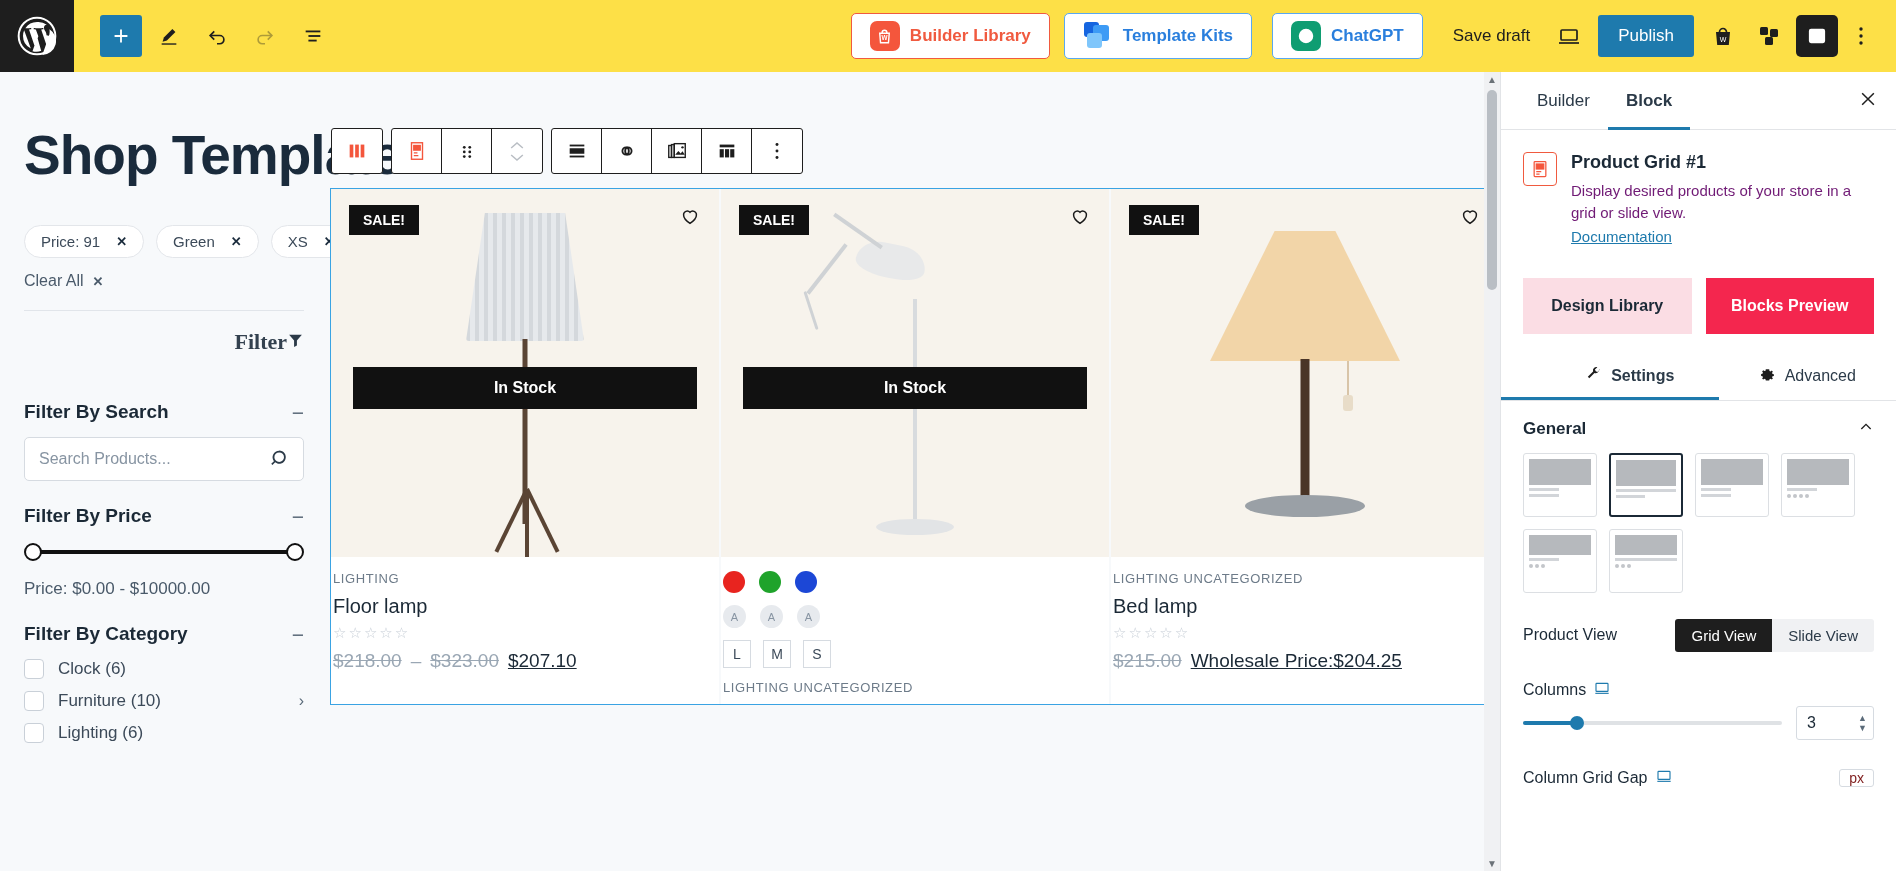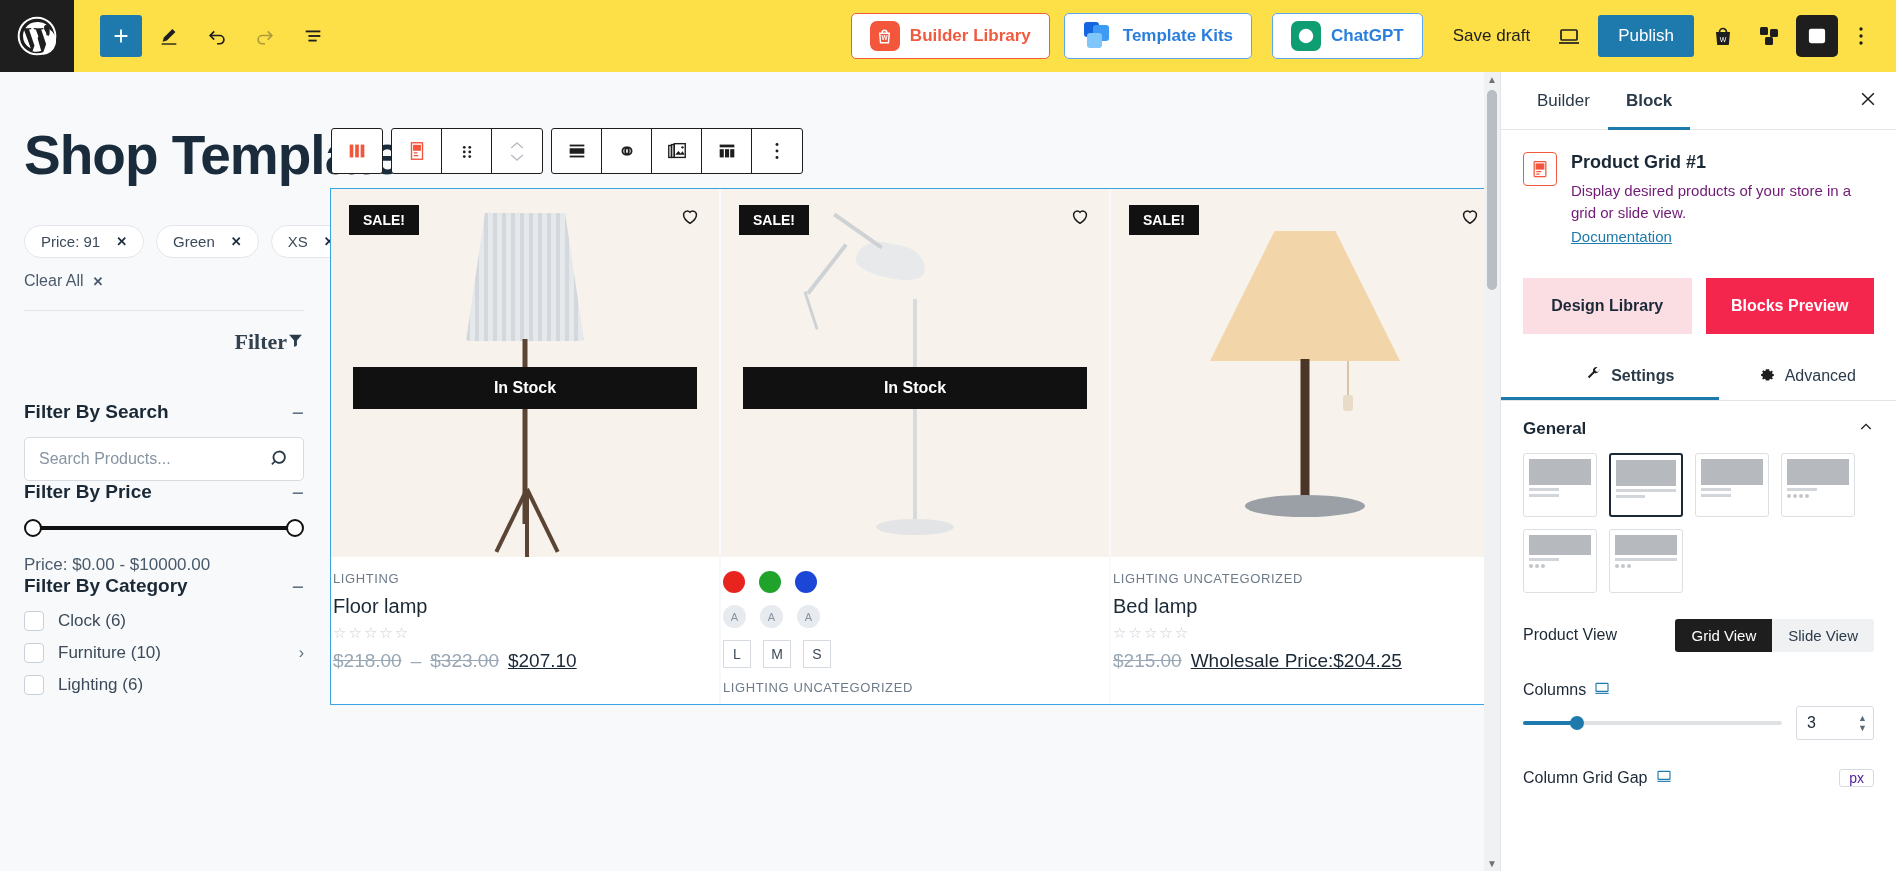"Filter By Search" .f-sec { margin-bottom: none -> 24px }
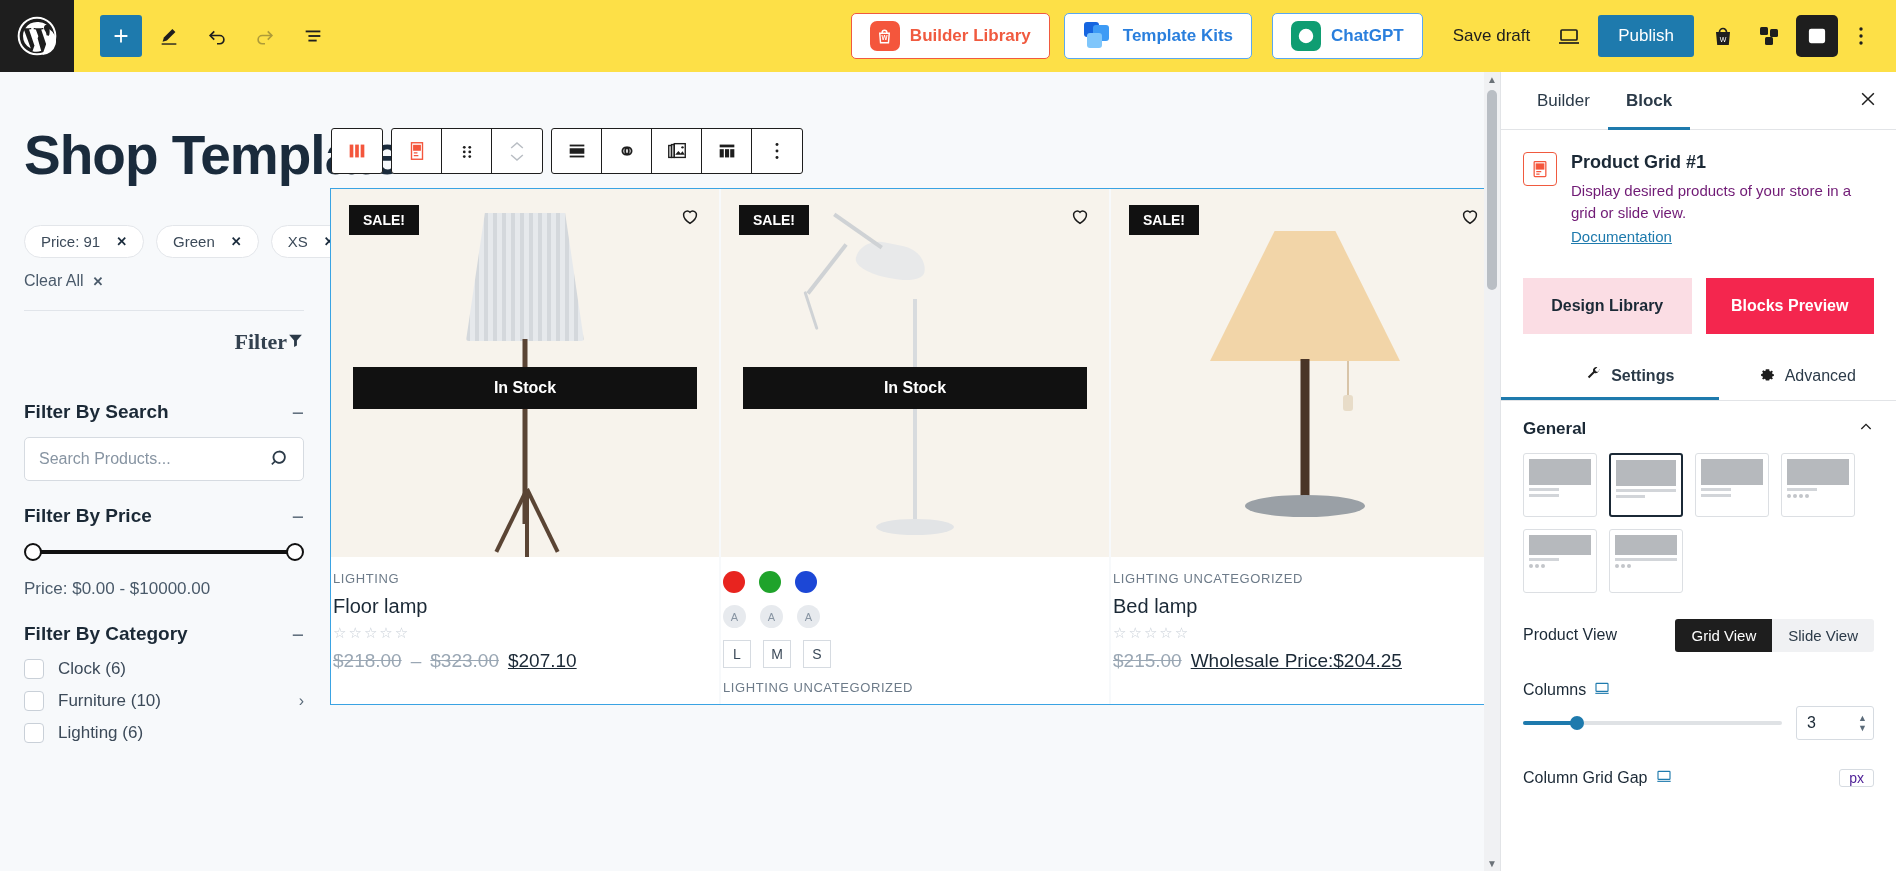"px" .unit-box { color: #4c1d95 -> #7f1d1d }
